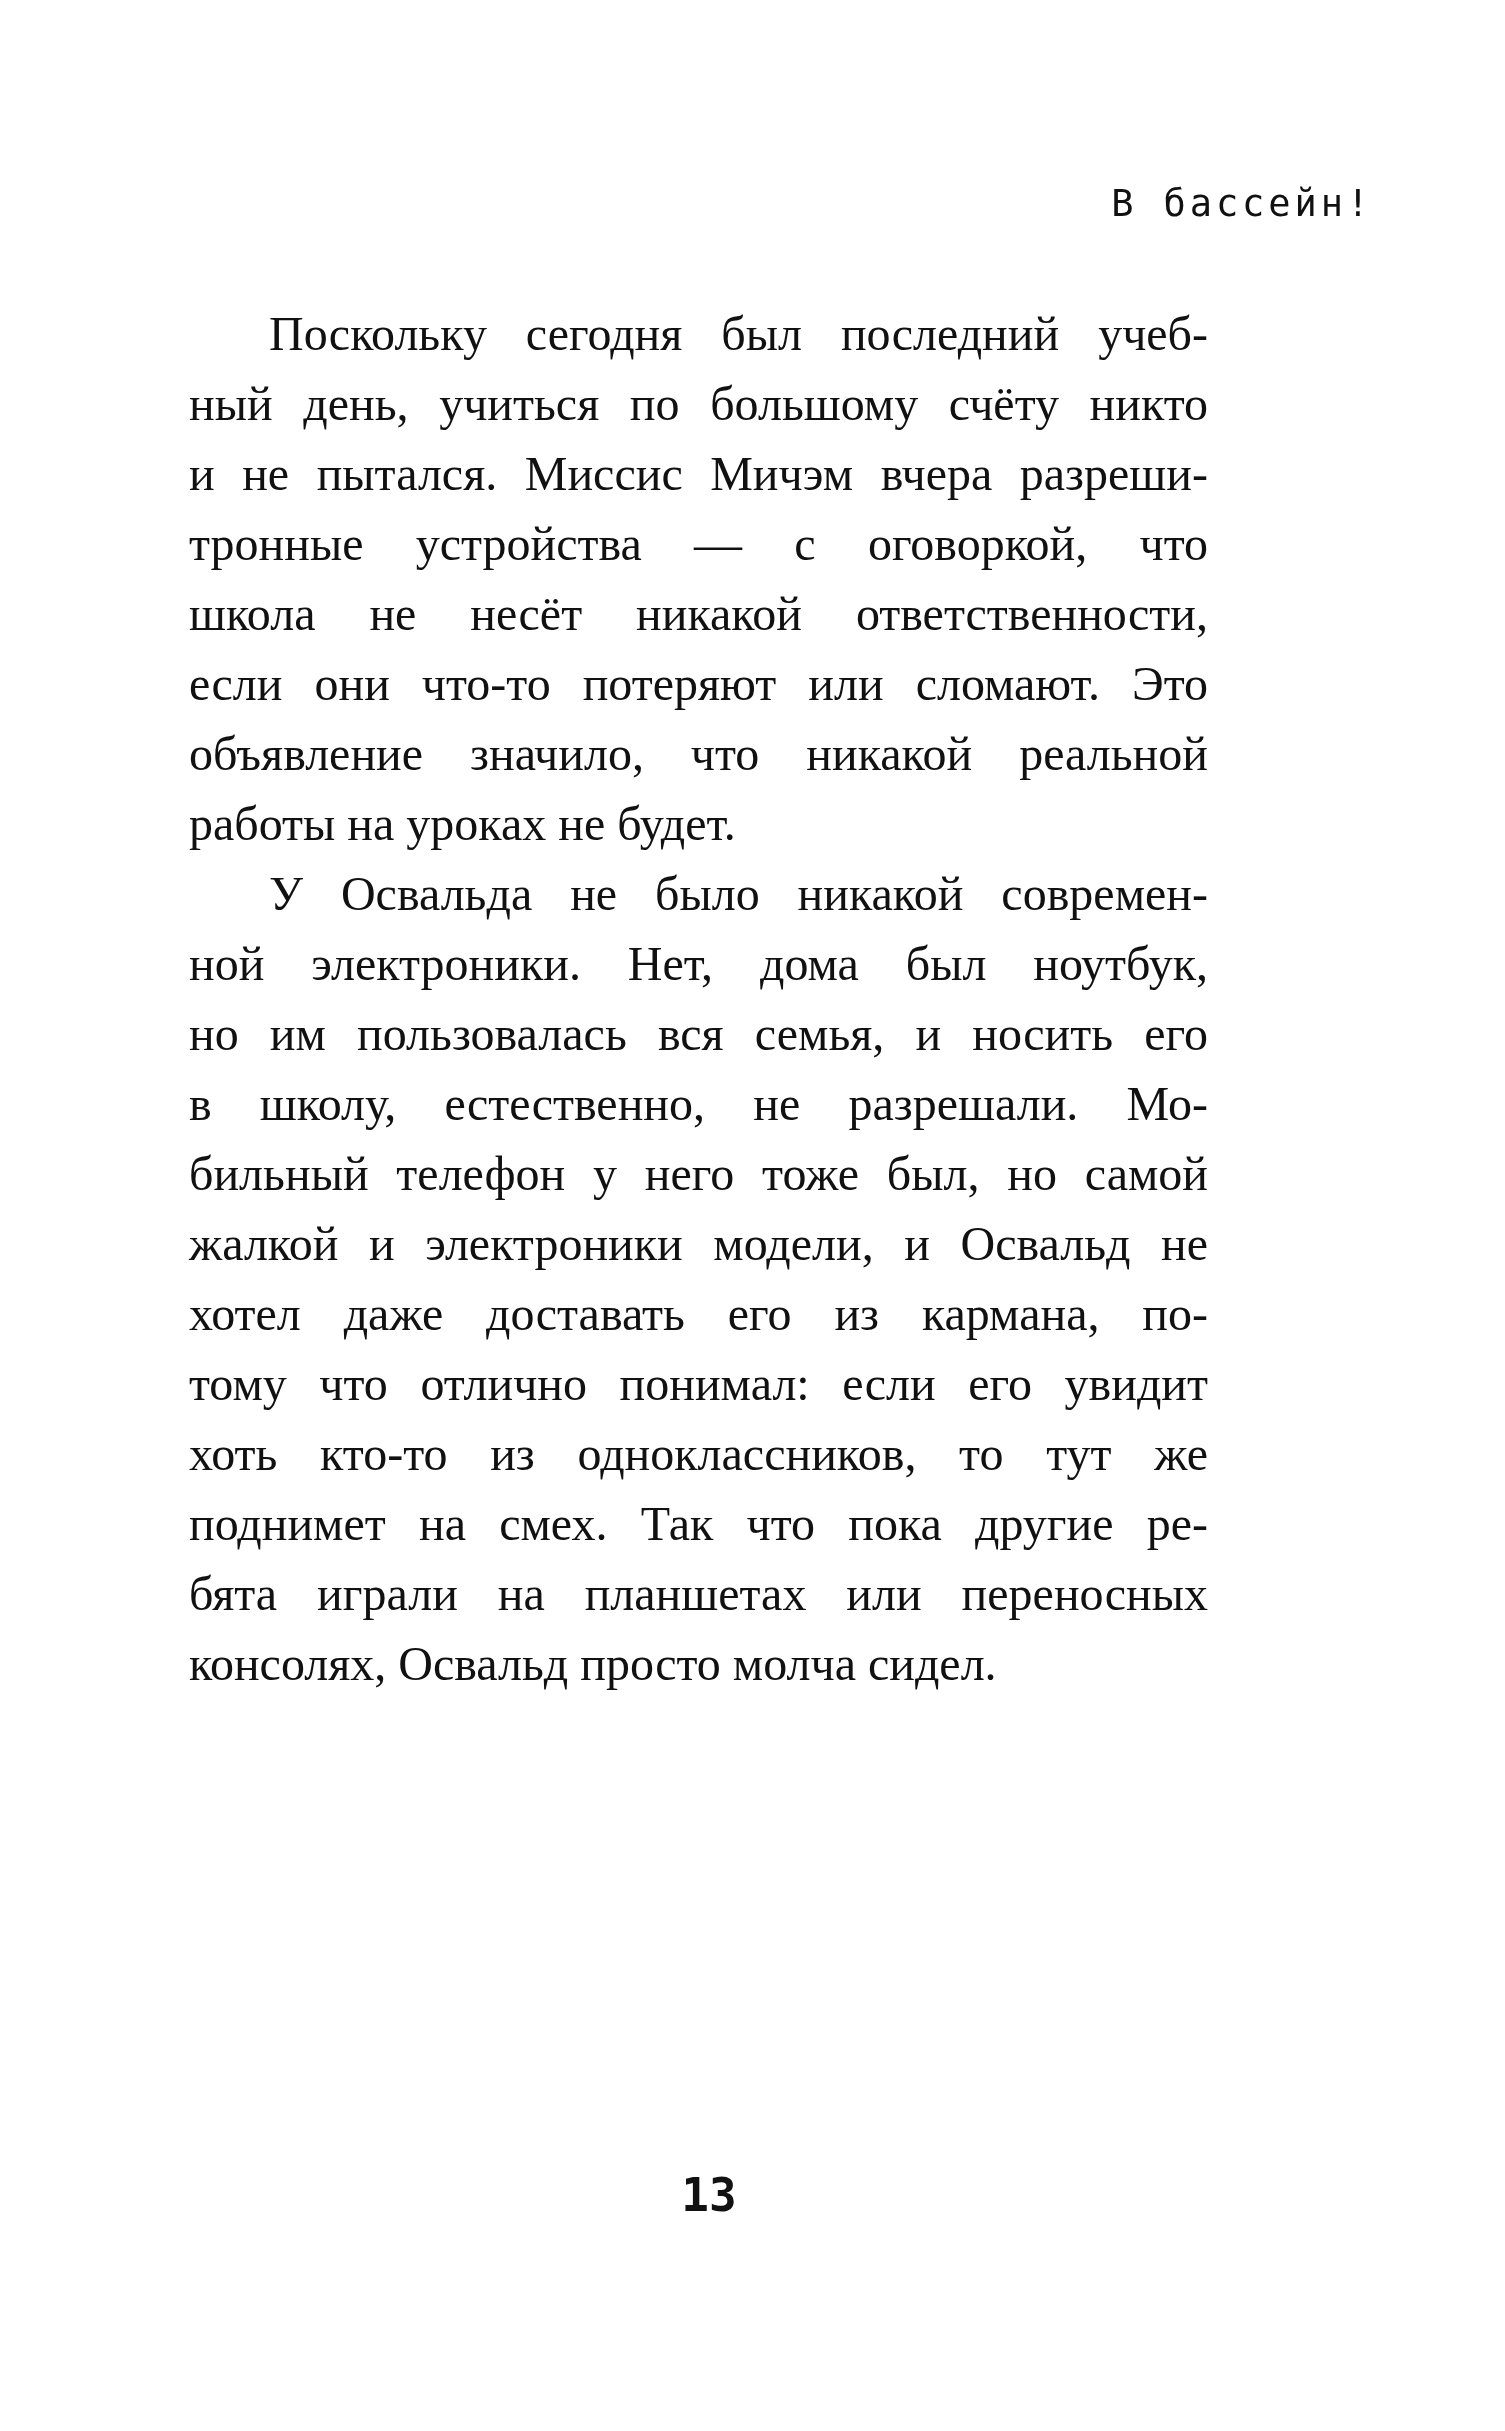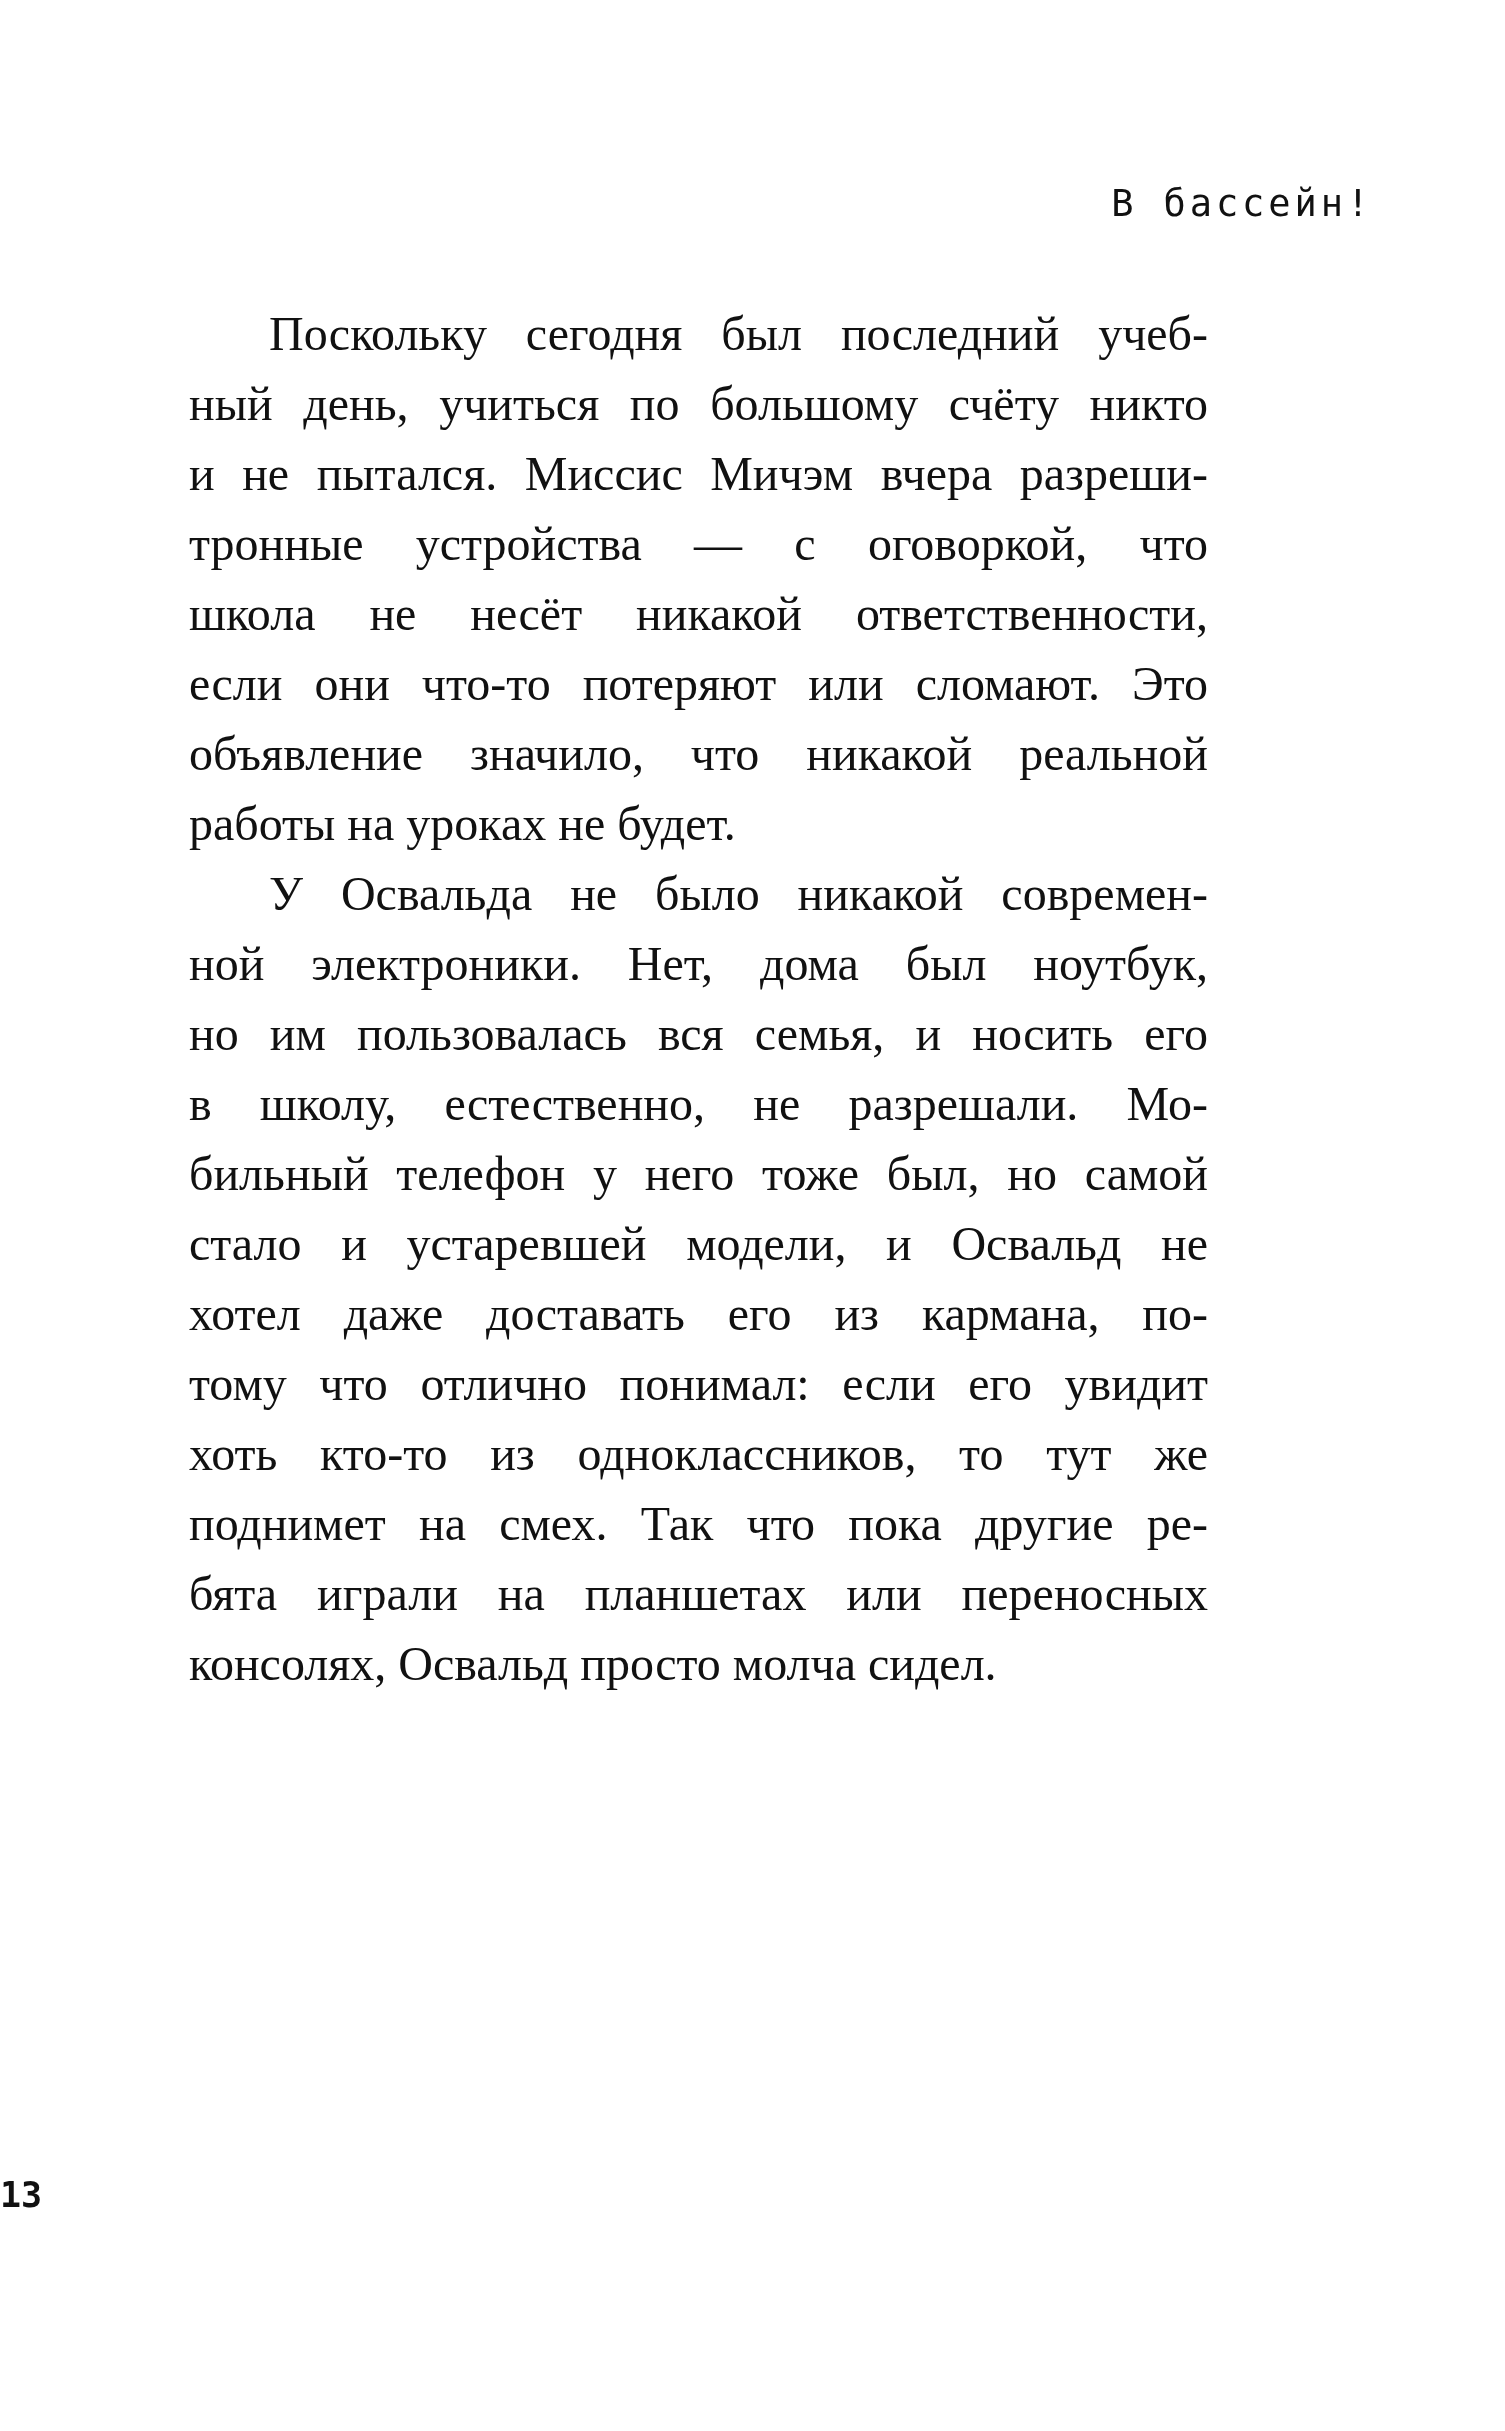"стало и устаревшей модели, и" span.line { text: стало и устаревшей -> жалкой и электроники }
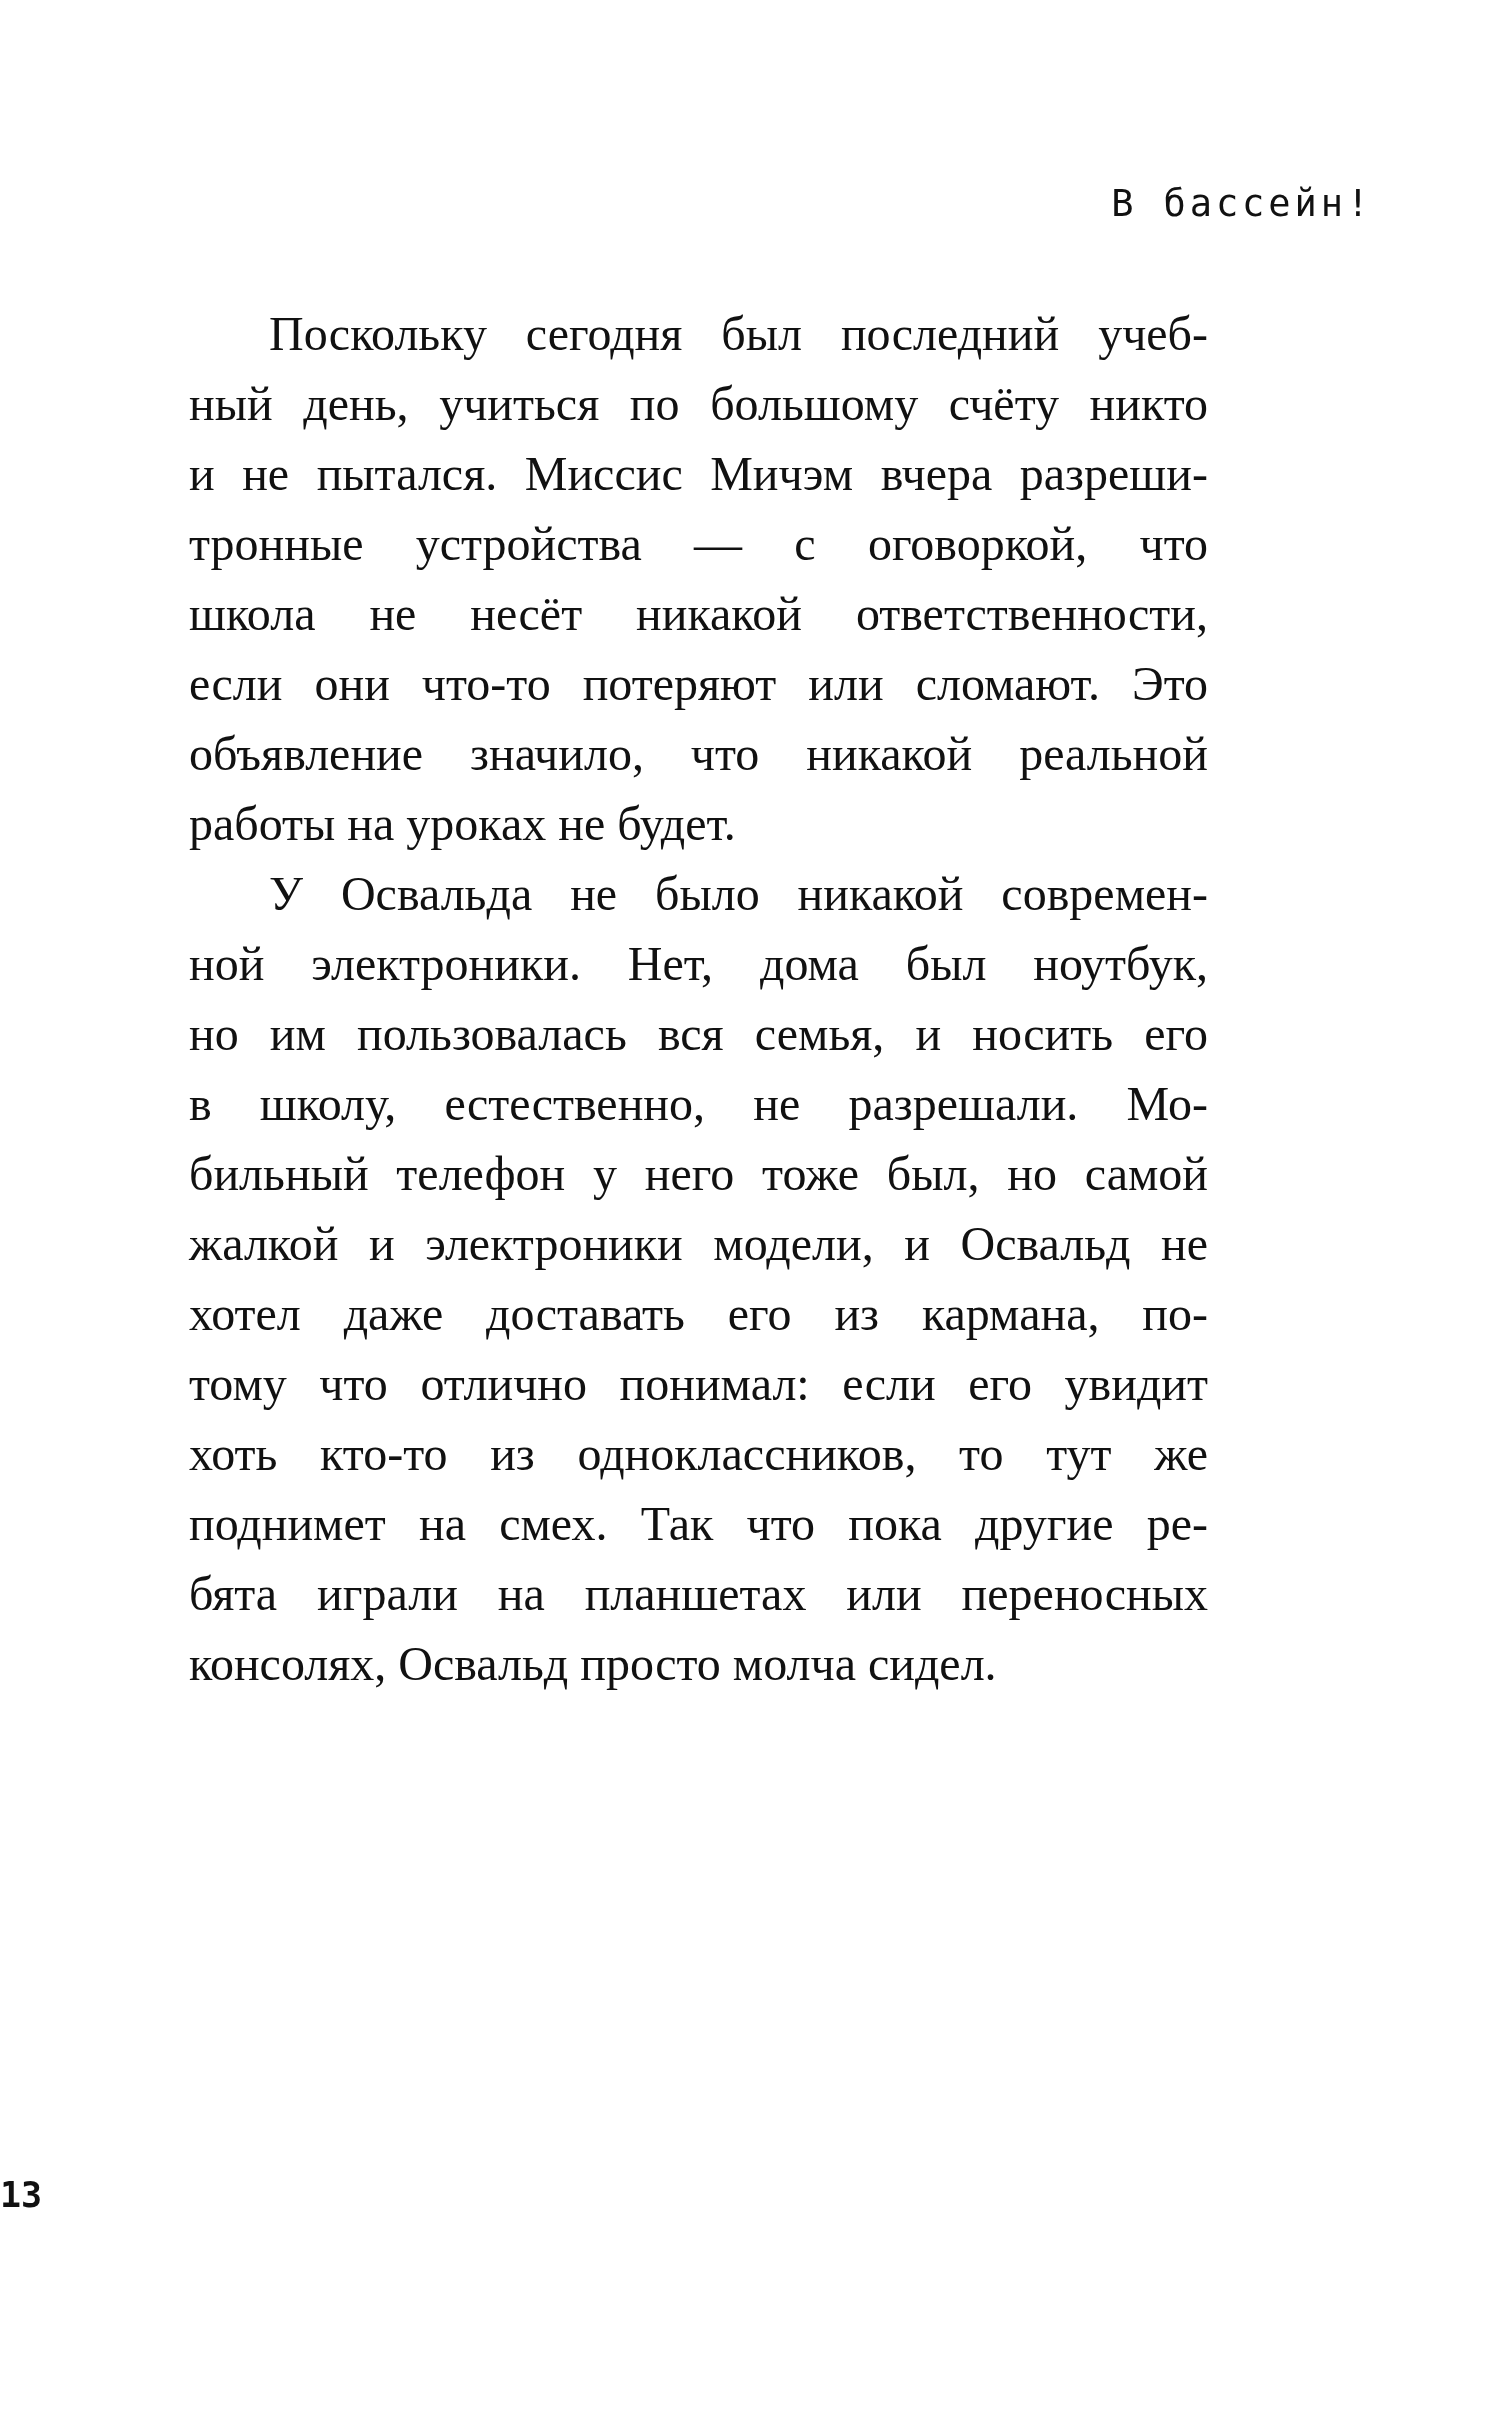"13" .page-number { font-size: 35px -> 46px; padding-left: none -> 20px; text-align: none -> center }
